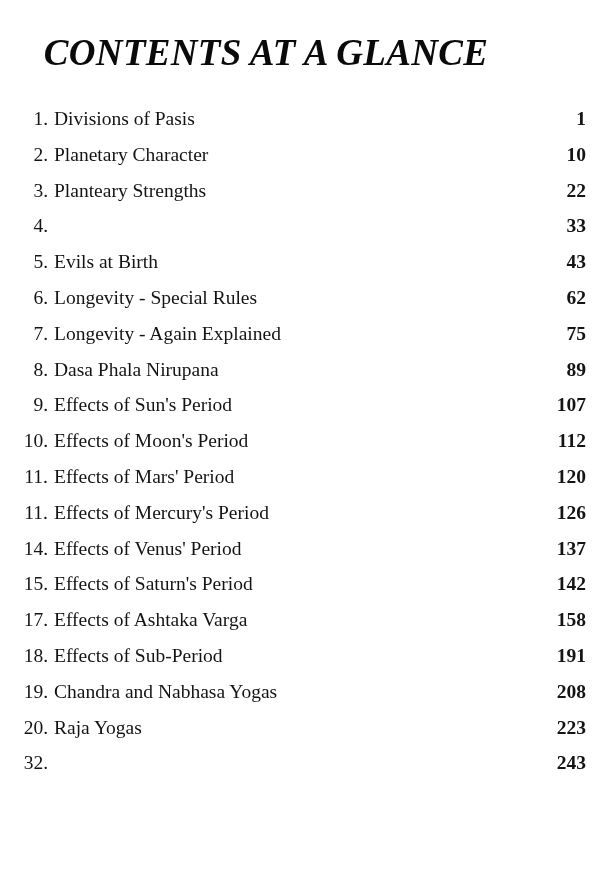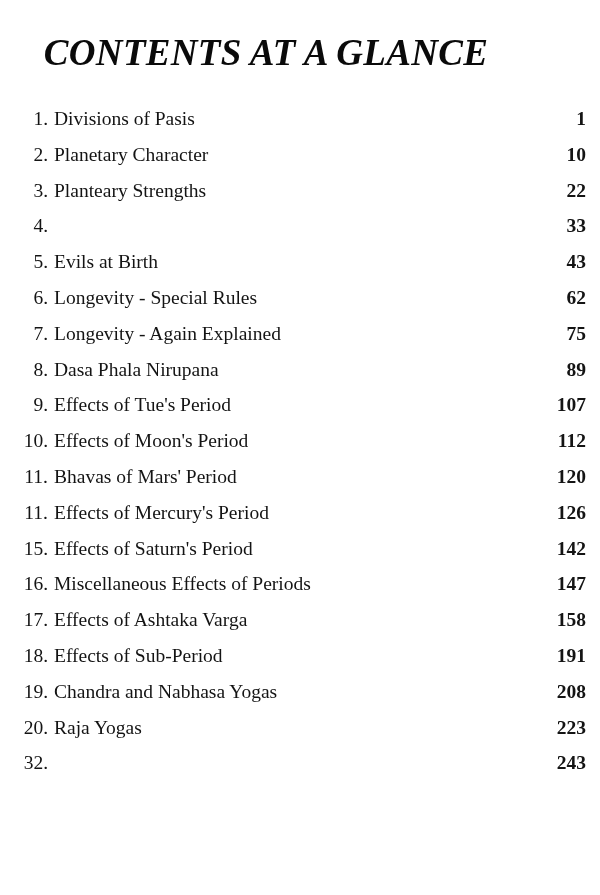"Effects of Tue's Period" span.toc-title { text: Tue's -> Sun's }
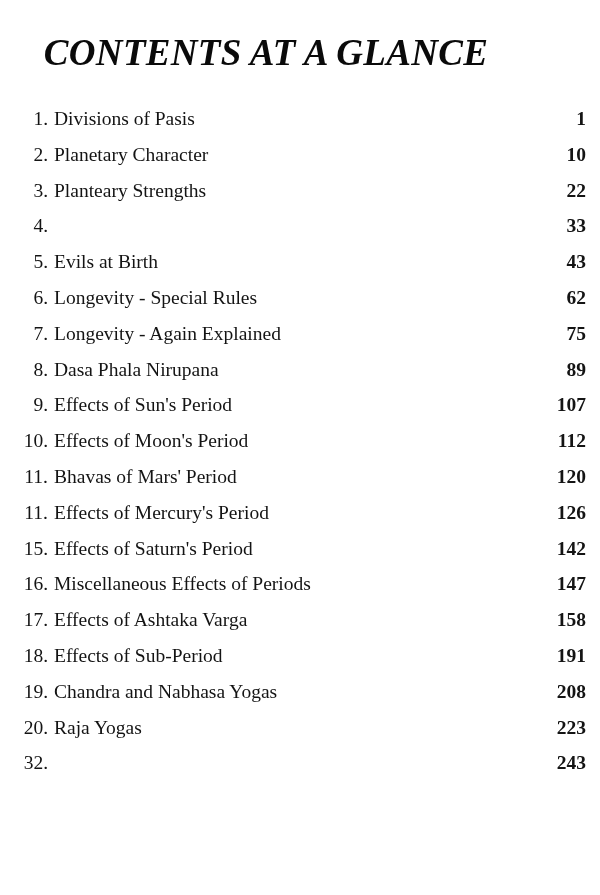"Bhavas of Mars' Period" span.toc-title { text: Bhavas -> Effects }
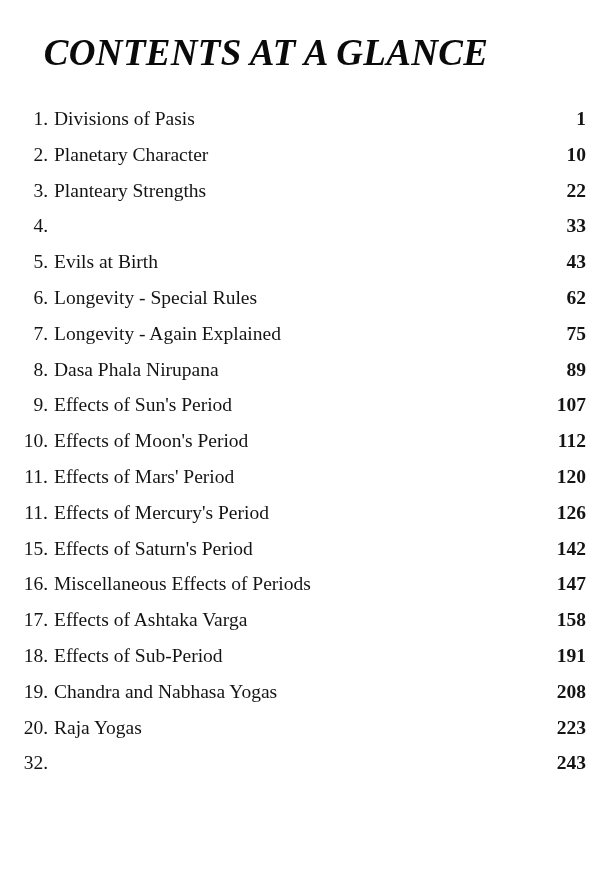"14." div.toc-row { html: none -> <div> <span>14.</span> <span>Effects of Venus' Period</span> <span>137</span> </div> }
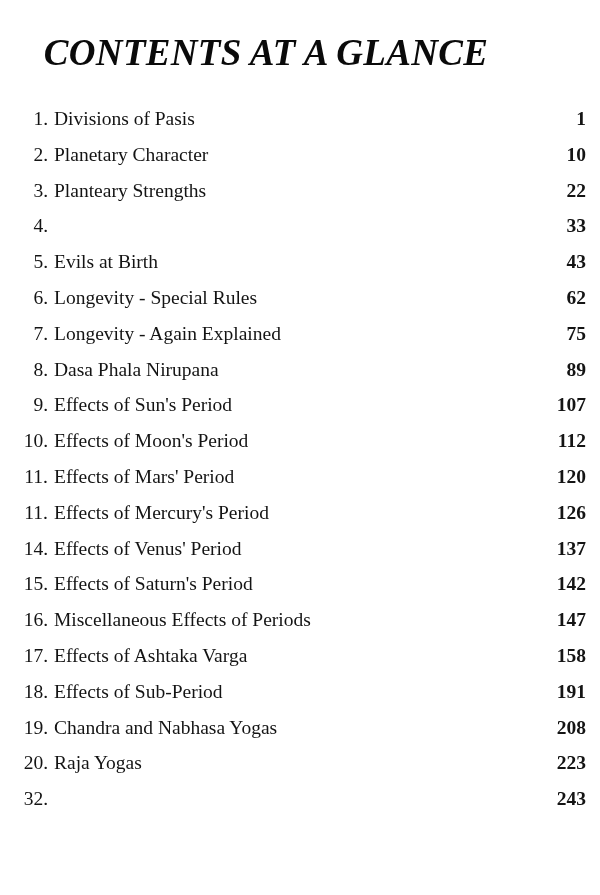"16." div.toc-row { html: <div> <span>16.</span> <span>Miscellaneous Effects of Periods</span> <span>147</span> </div> -> none }
